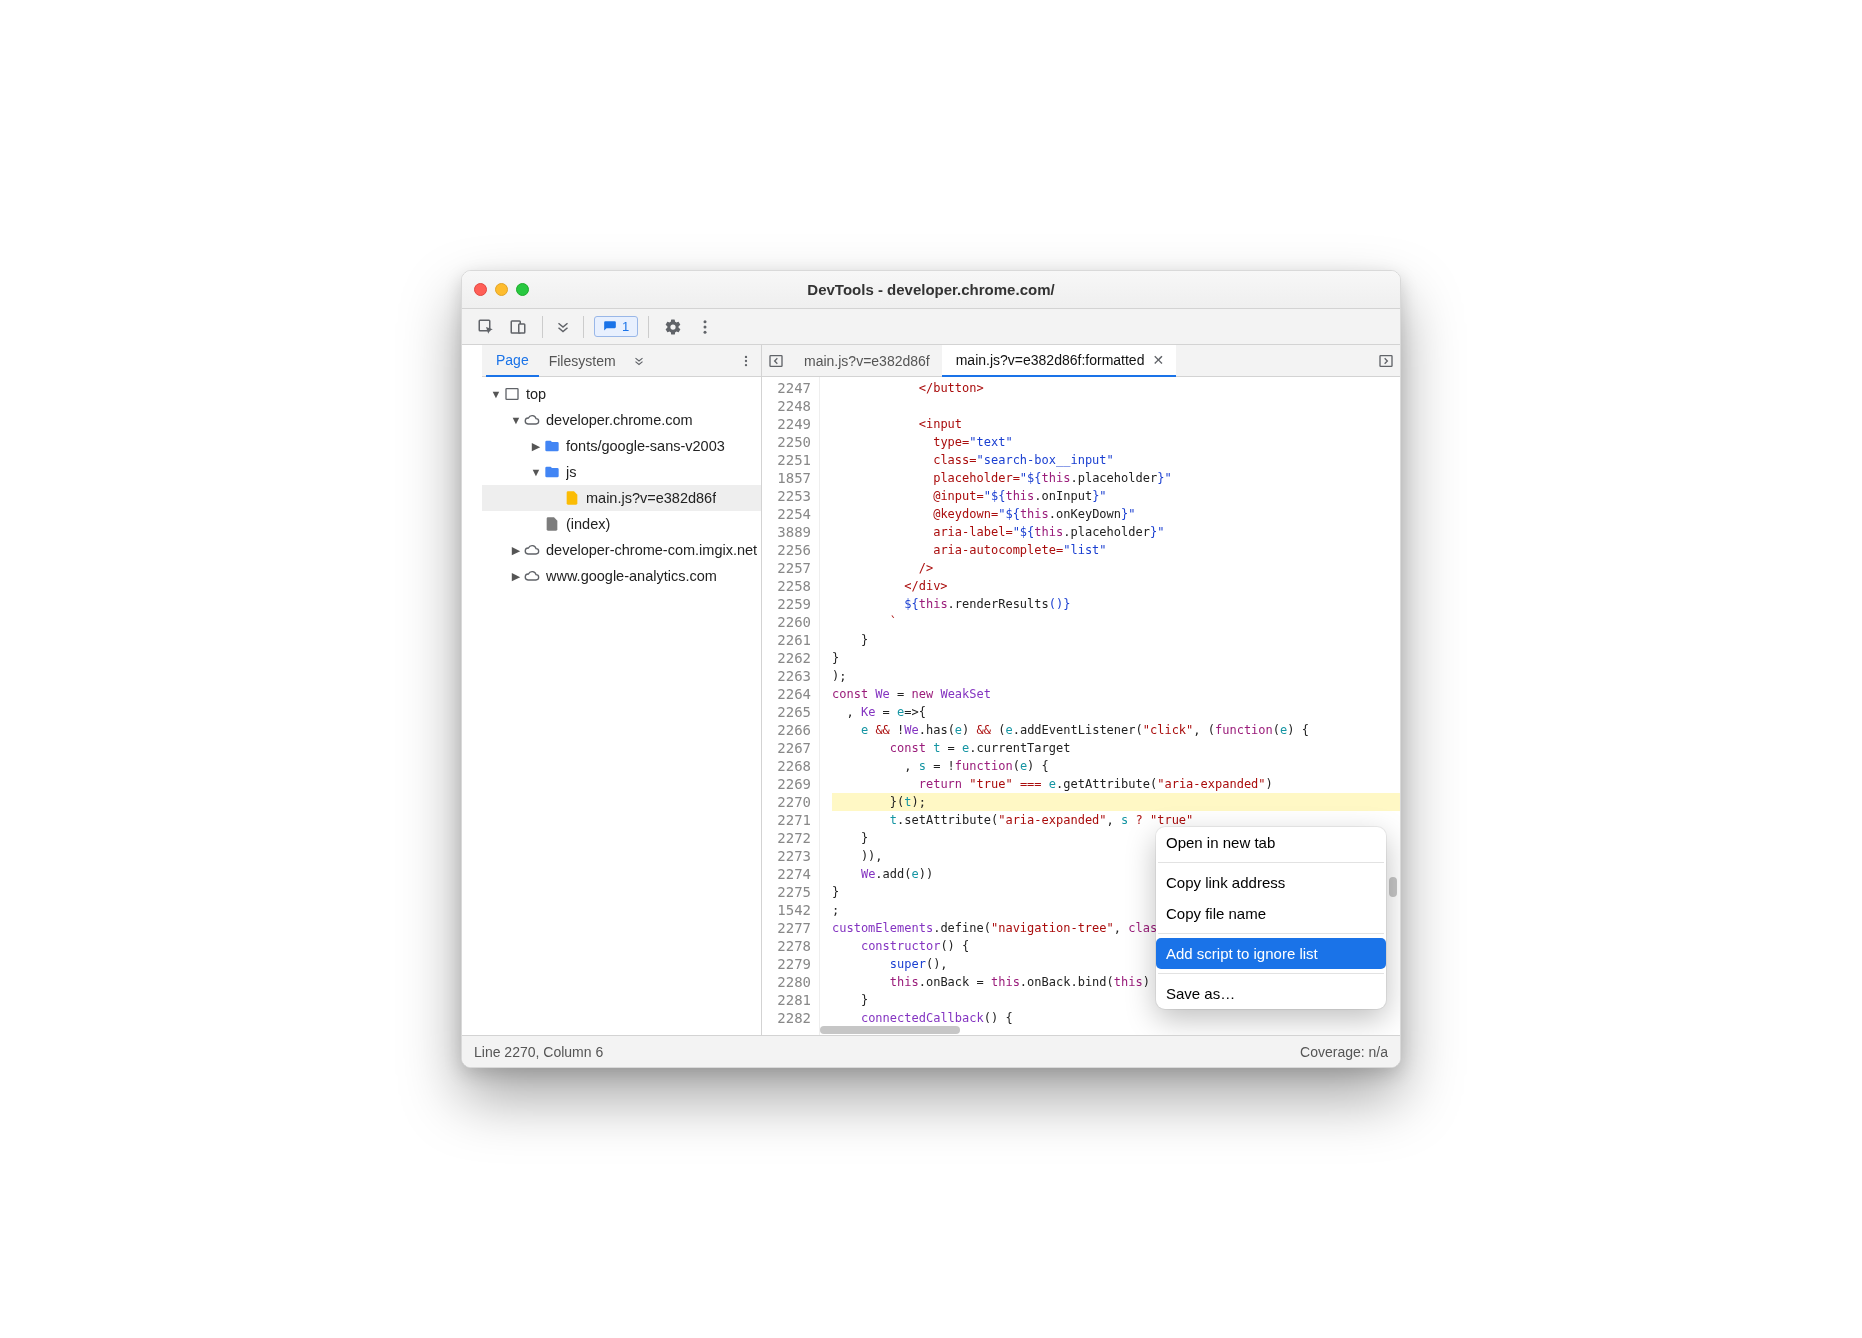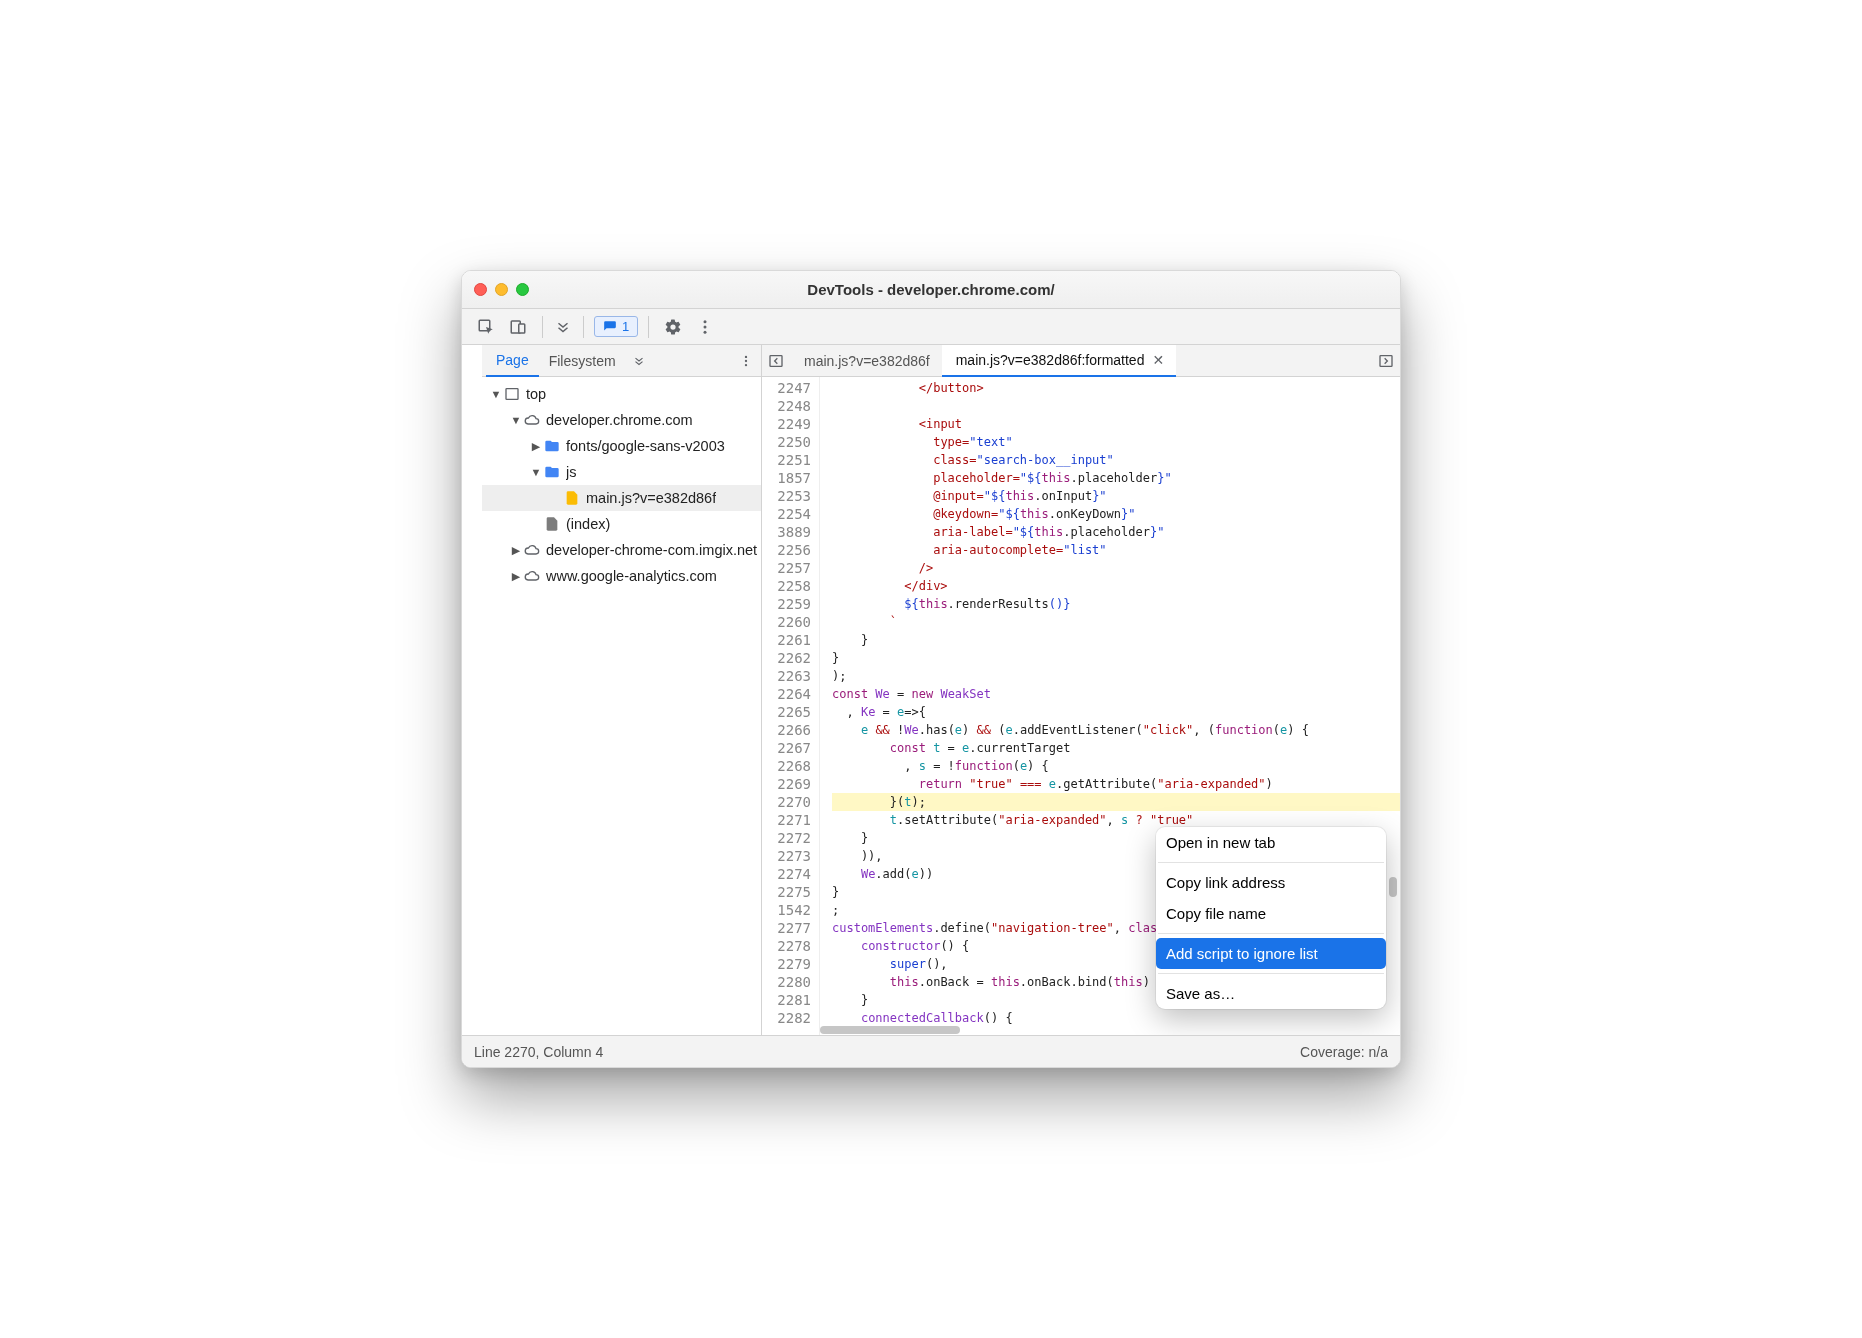"Line 2270, Column 4" span { text: 4 -> 6 }
